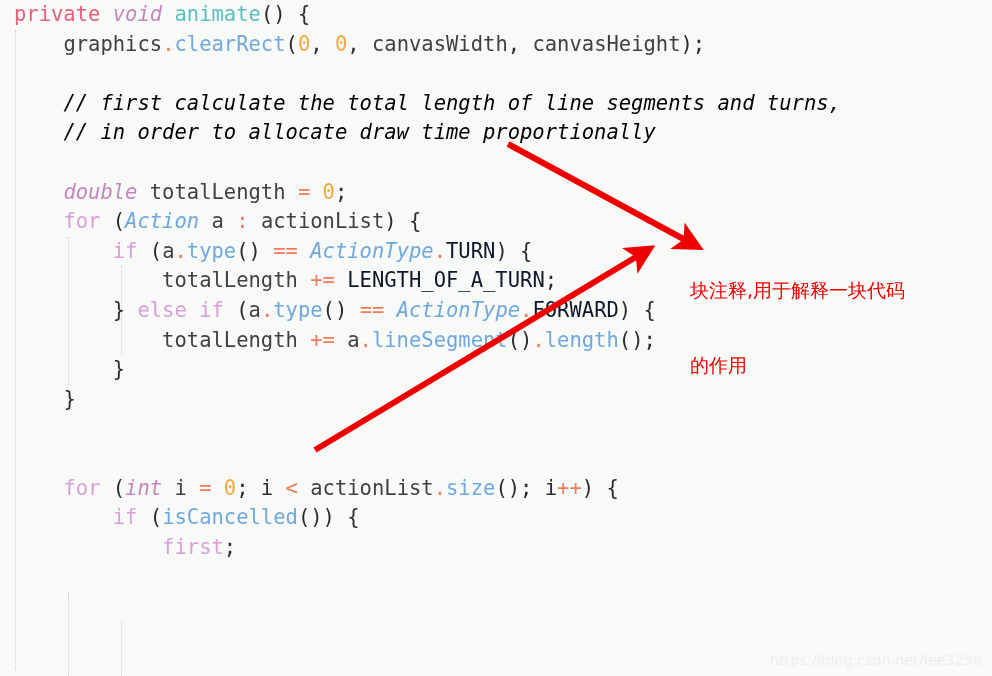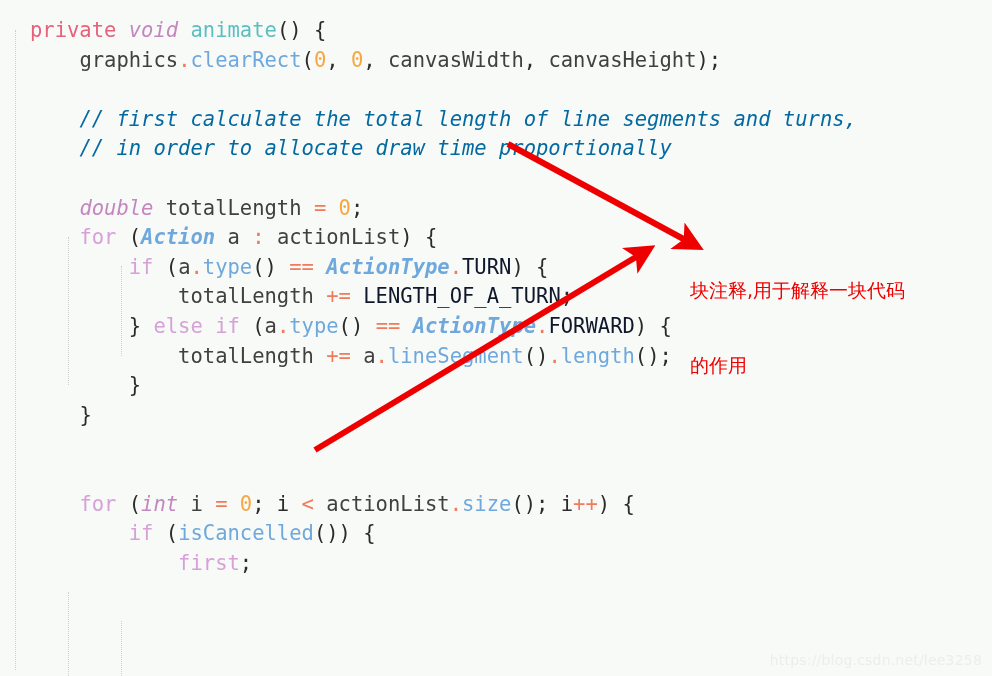"private void animate() {" #code-surface { padding: 16px -> 0 }
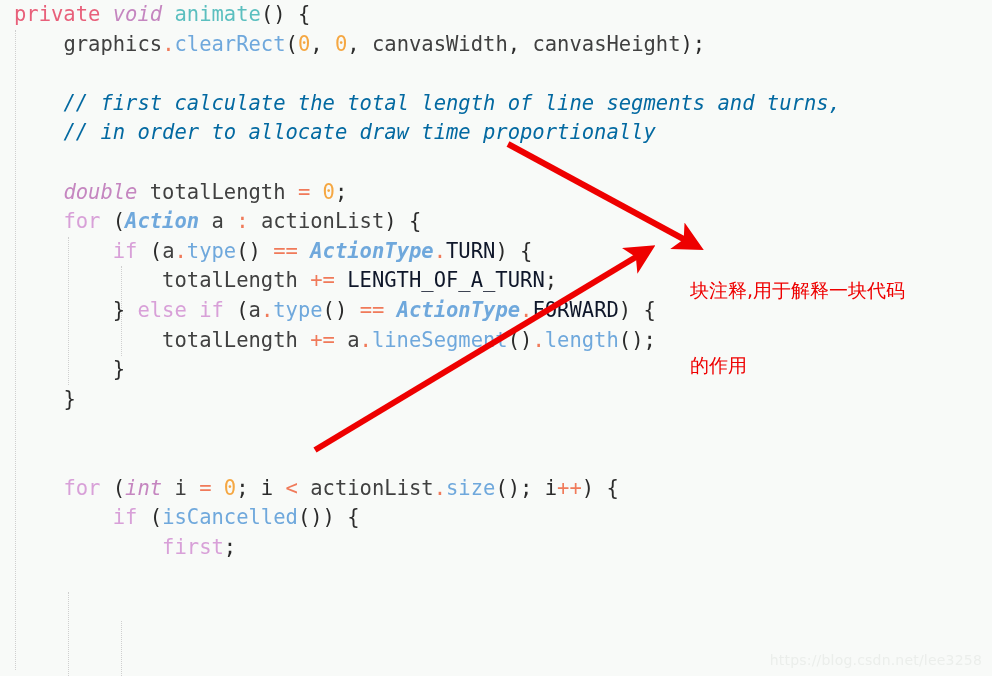"// first calculate the total" .t-comment { color: #0369a1 -> #000000 }
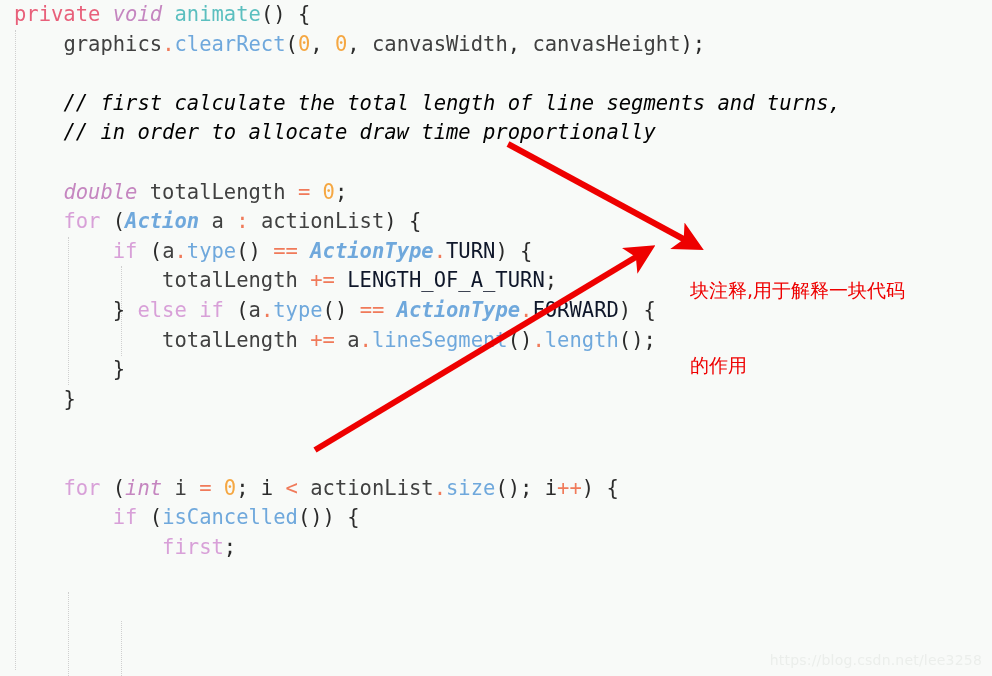"Action" .t-type { font-weight: bold -> none }
